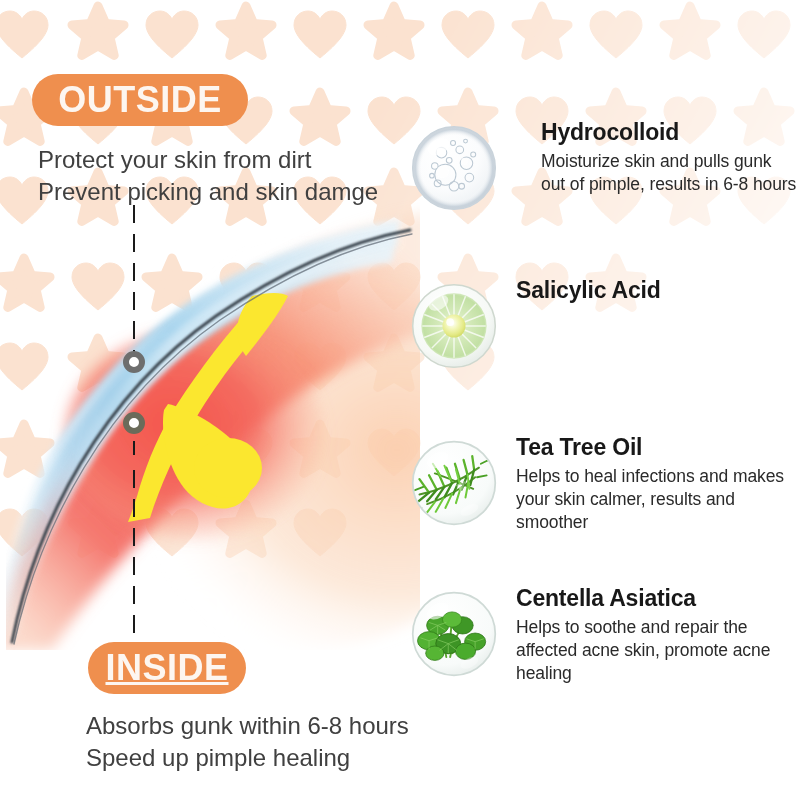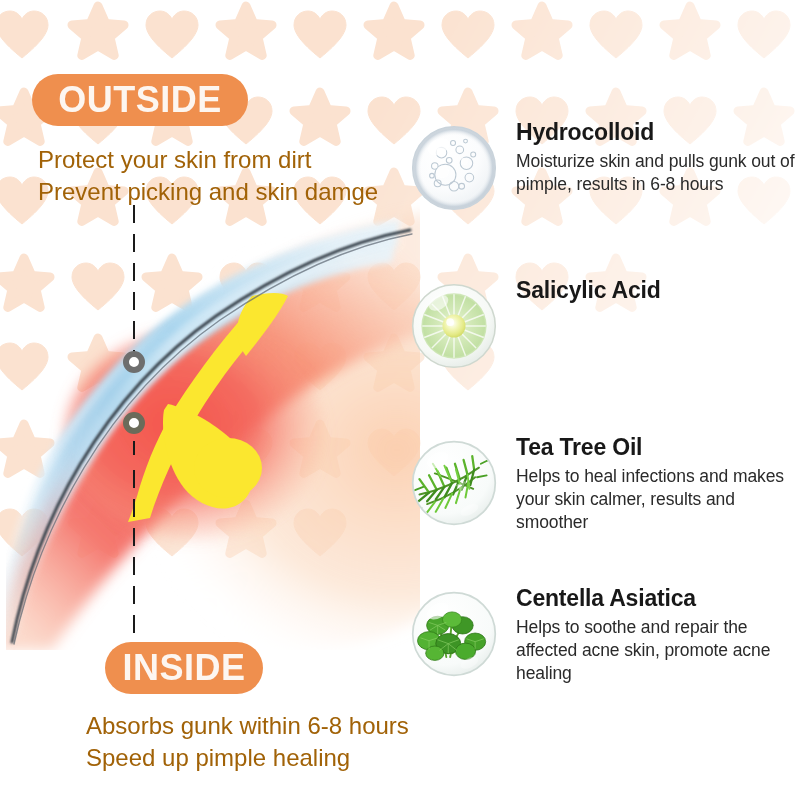"Hydrocolloid" #ingredient-0 { gap: none -> 25px }
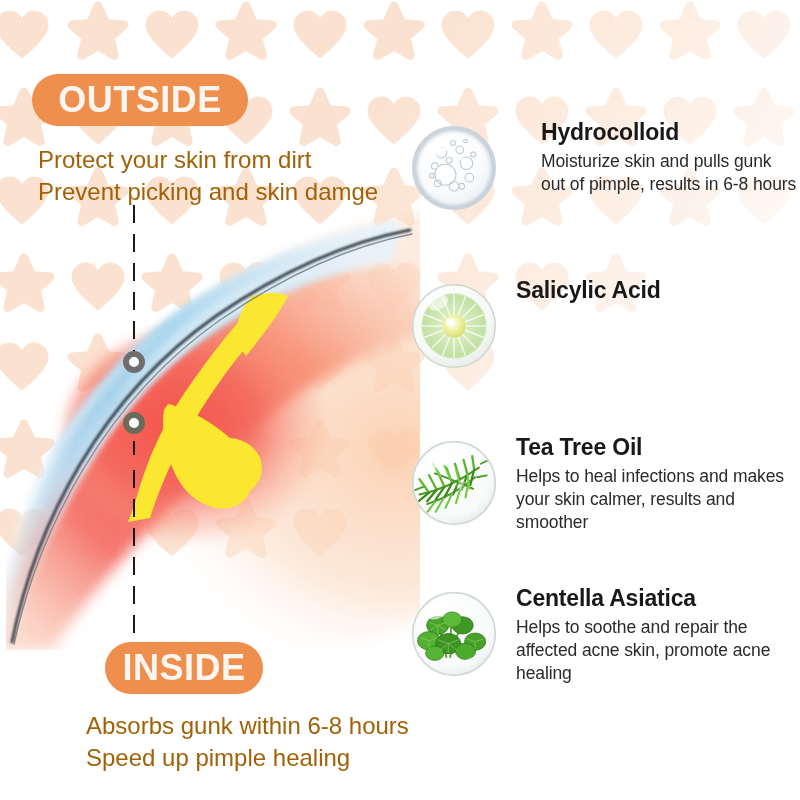"Protect your skin from dirt" .left-copy { color: #a16207 -> #404040 }
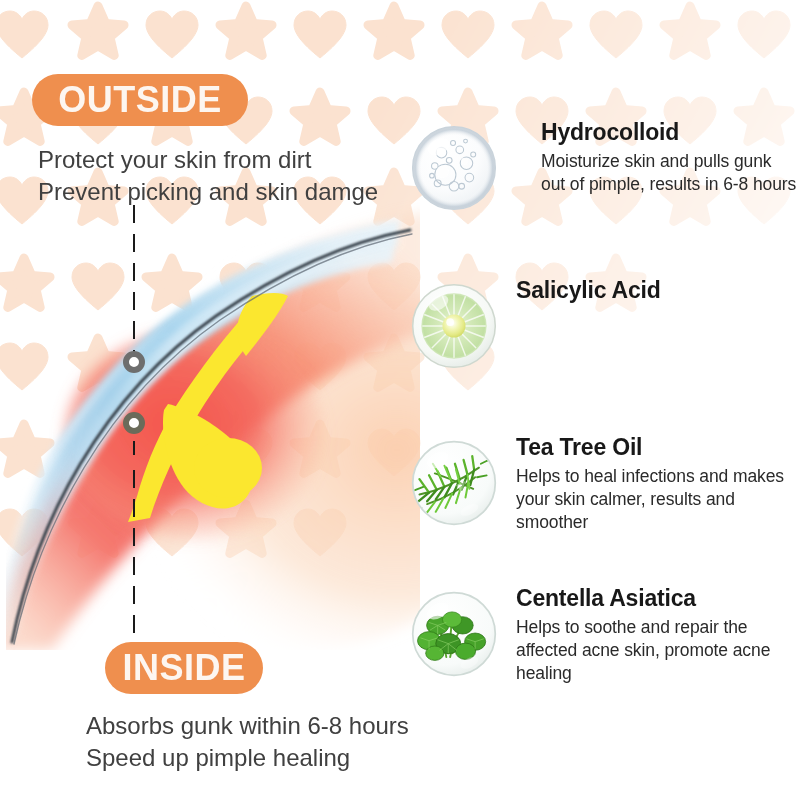"INSIDE" #badge-inside { left: 105px -> 88px; text-decoration: none -> underline }
